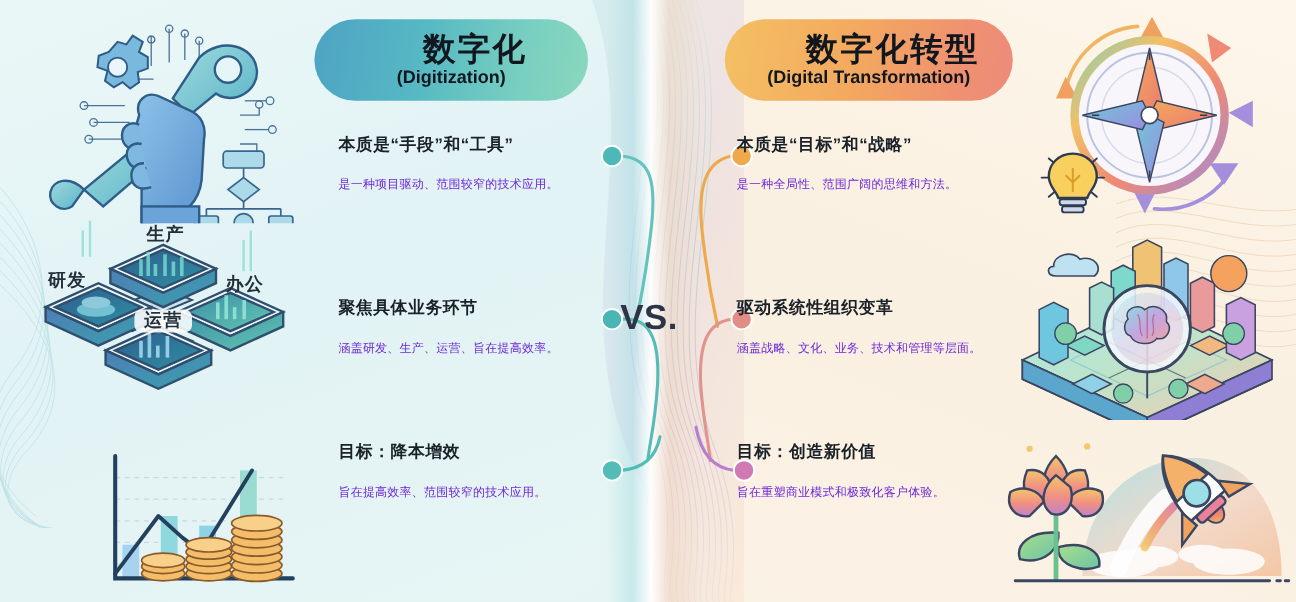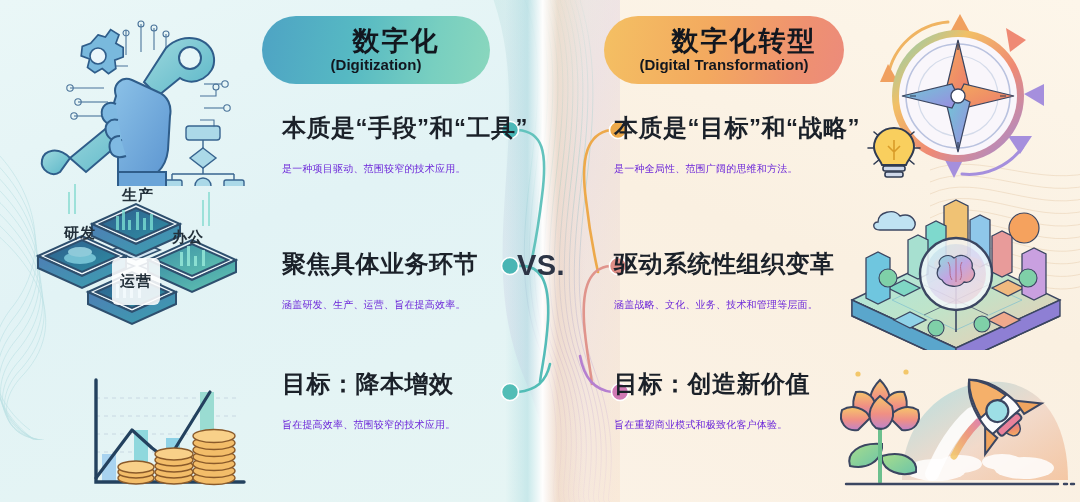"本质是“手段”和“工具”" .block .head { font-size: 24px -> 14px }
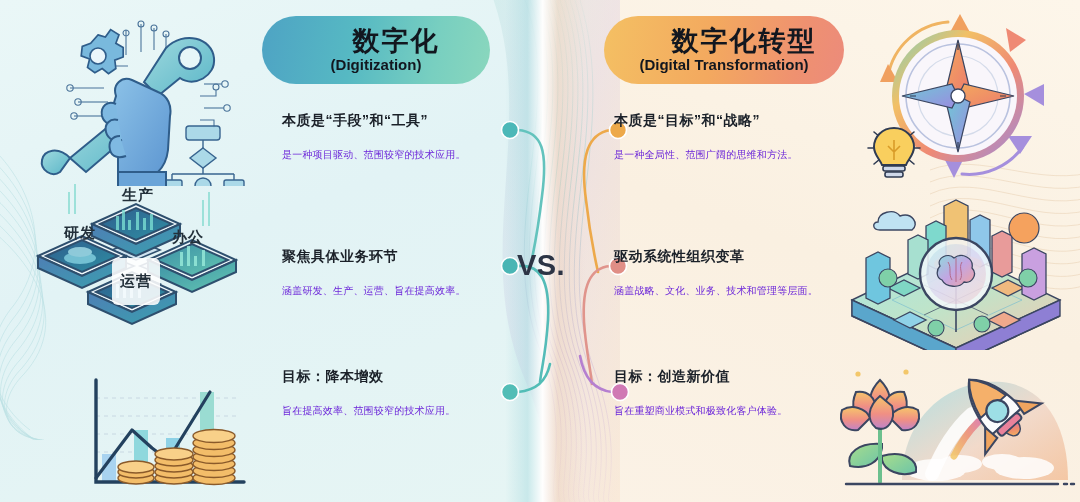"研发" div.node-label { margin-left: 24px -> none }
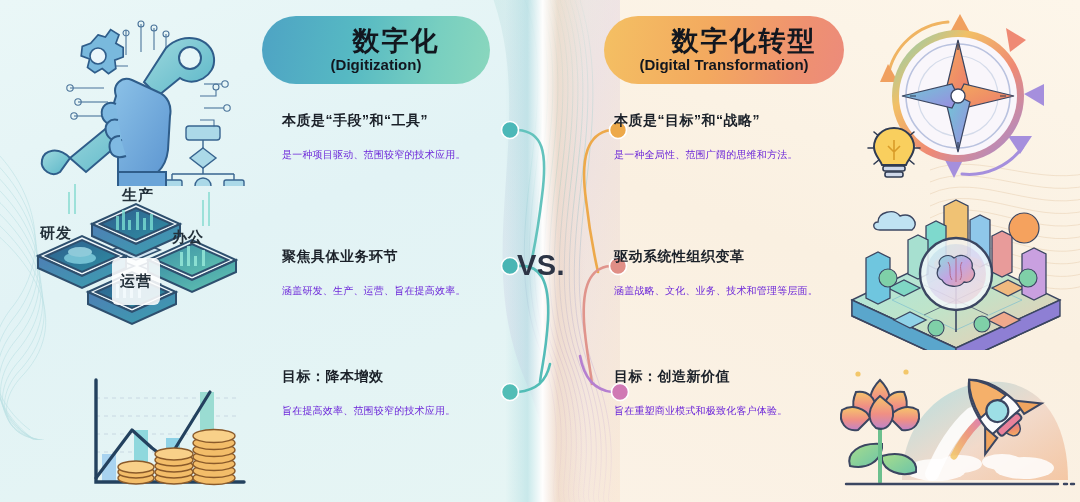"办公" div.node-label { left: 172px -> 188px }
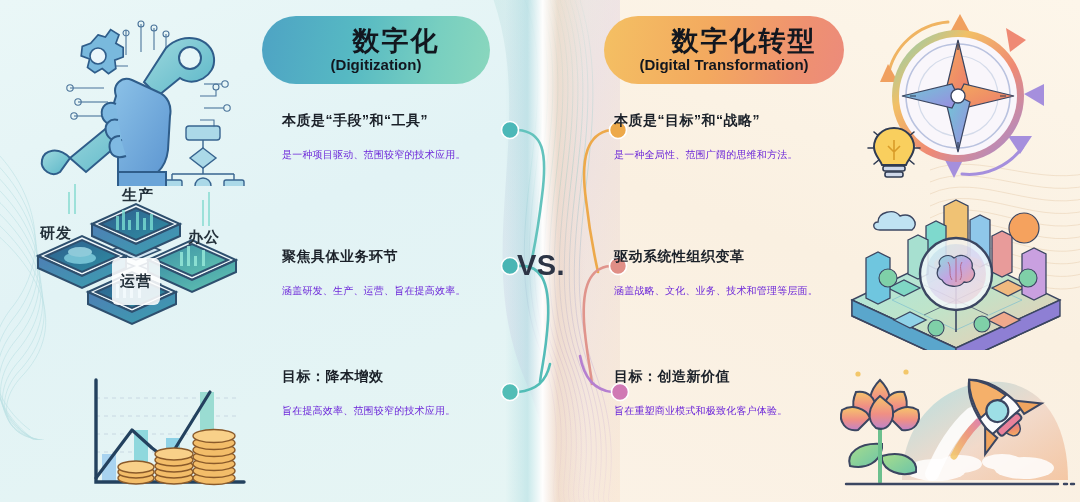"运营" .node-label.boxed { padding: 14px 8px -> 0 8px }
